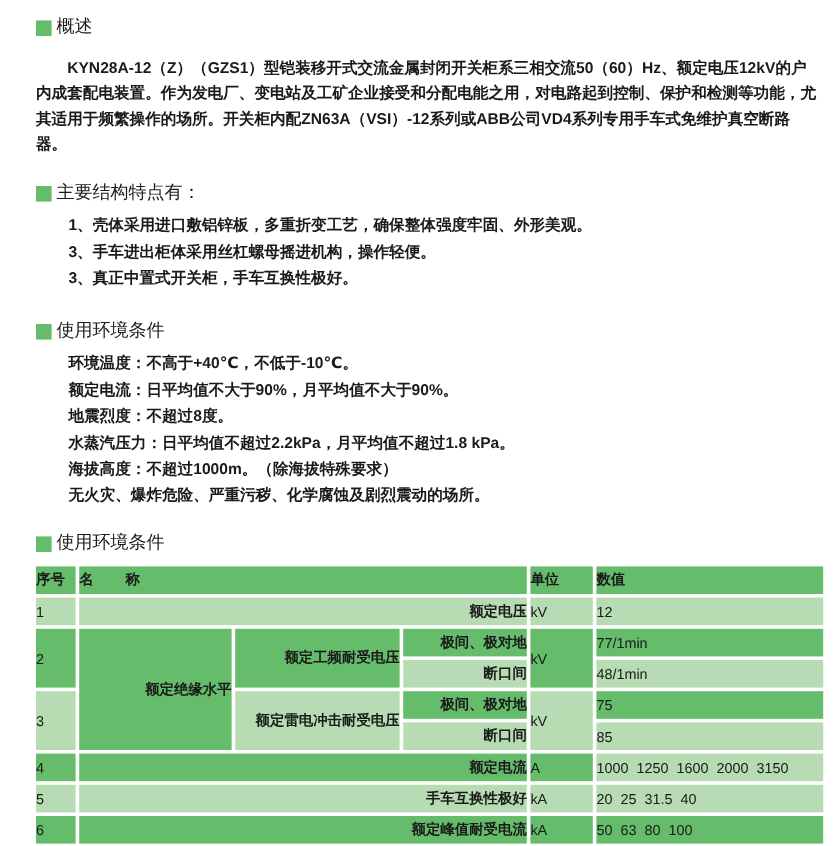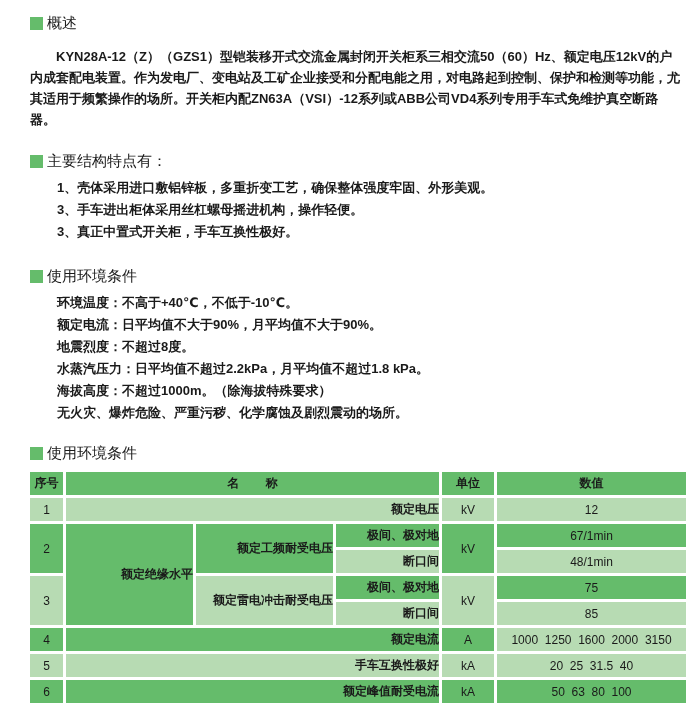"序号" .tech-table td { text-align: center -> left }
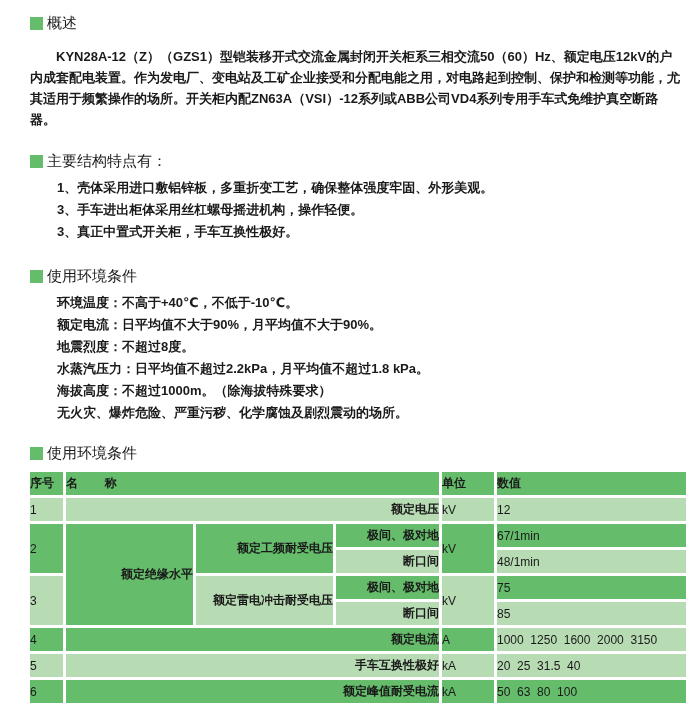"67/1min" td.m { text: 67/1min -> 77/1min }
